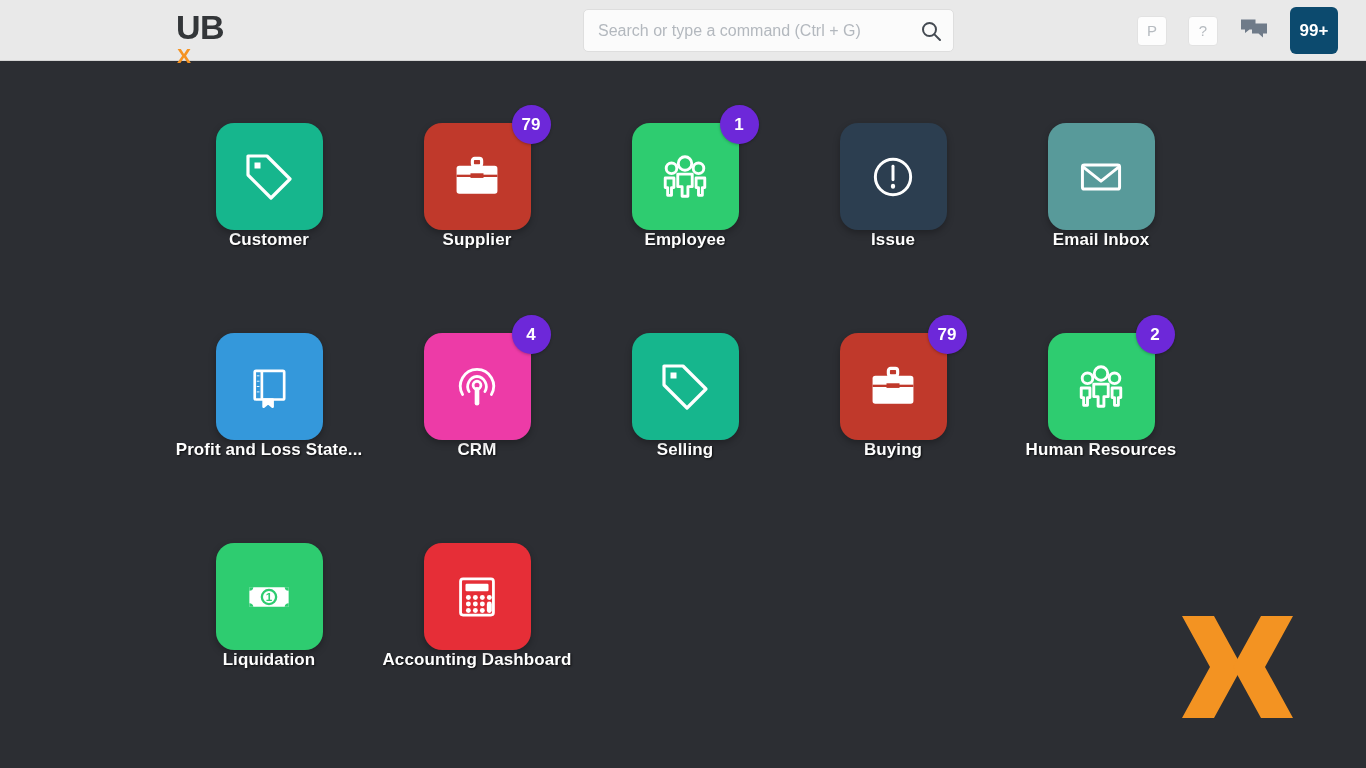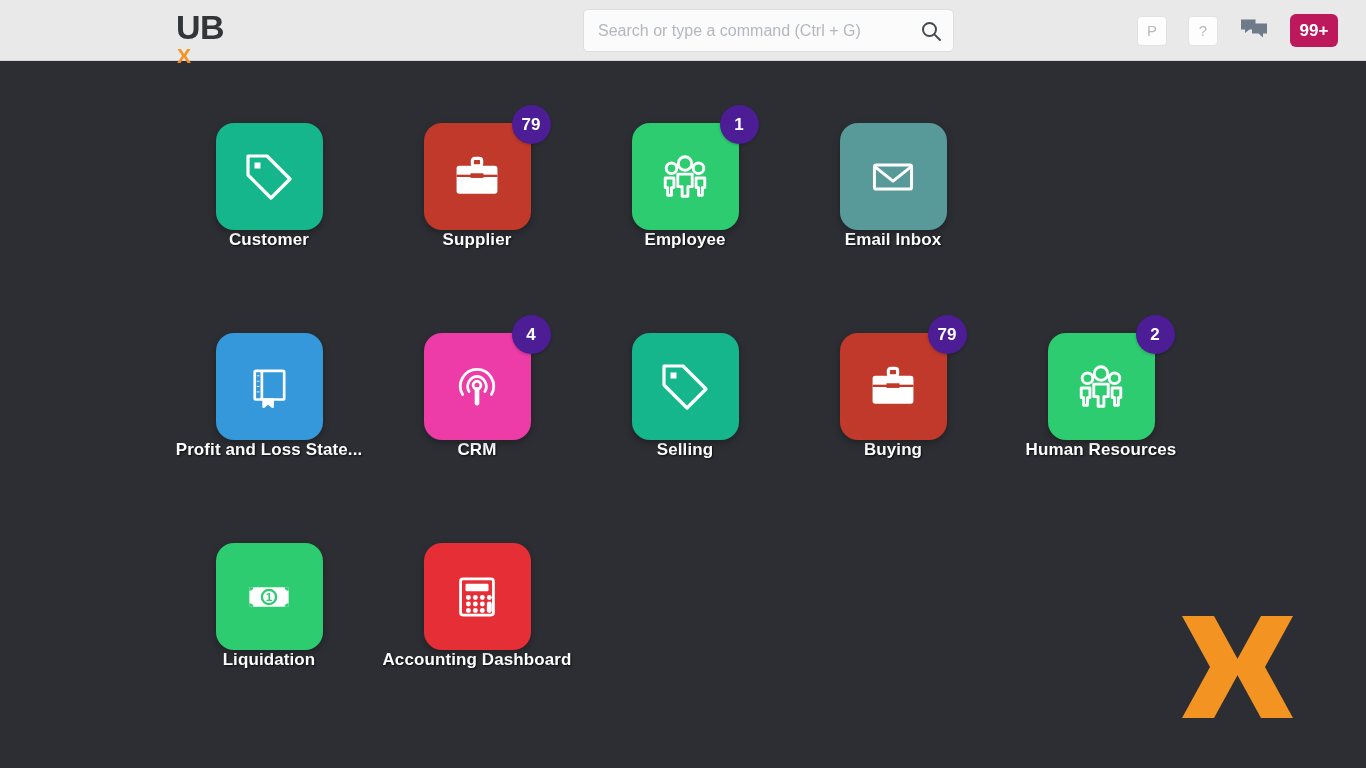"99+" .nav-badge { background: #be185d -> #0c4a6e; height: 33px -> 47px }
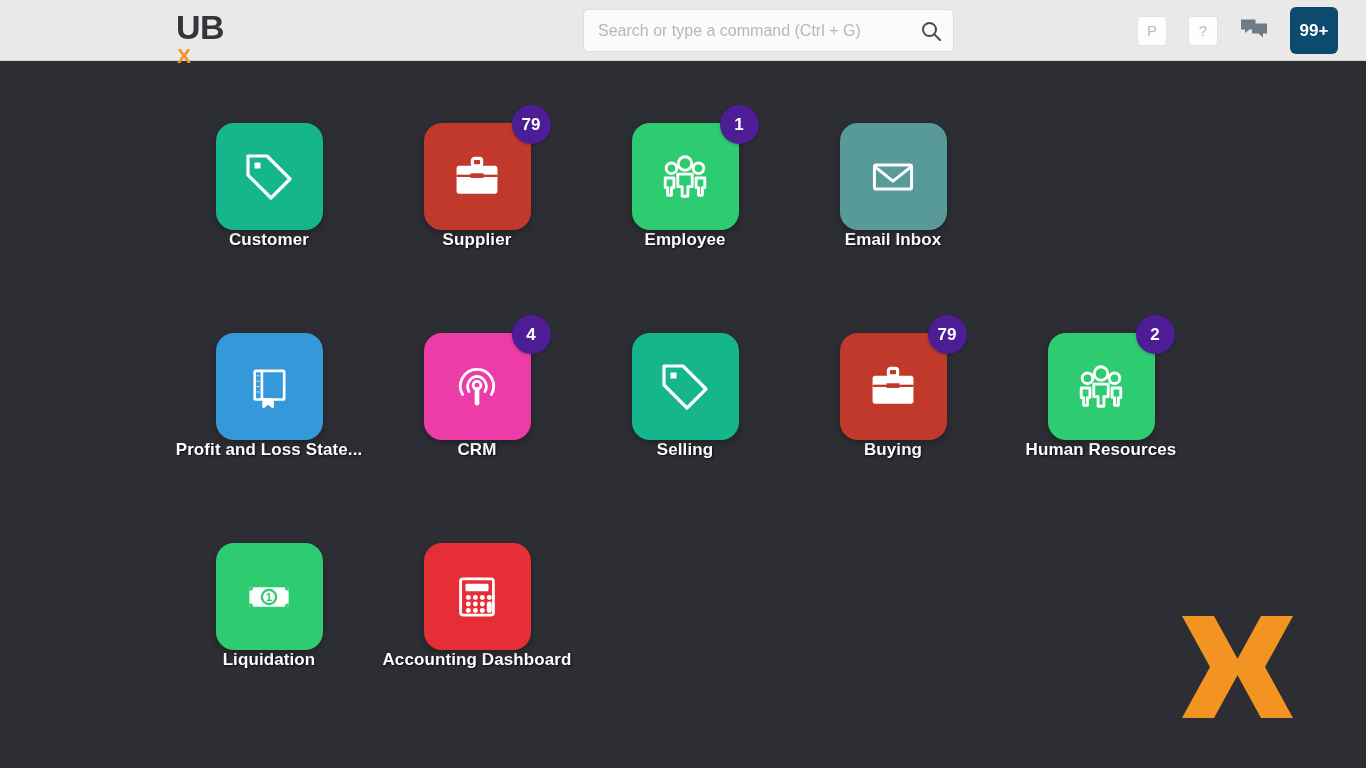"79" .badge { background: #4c1d95 -> #6d28d9 }
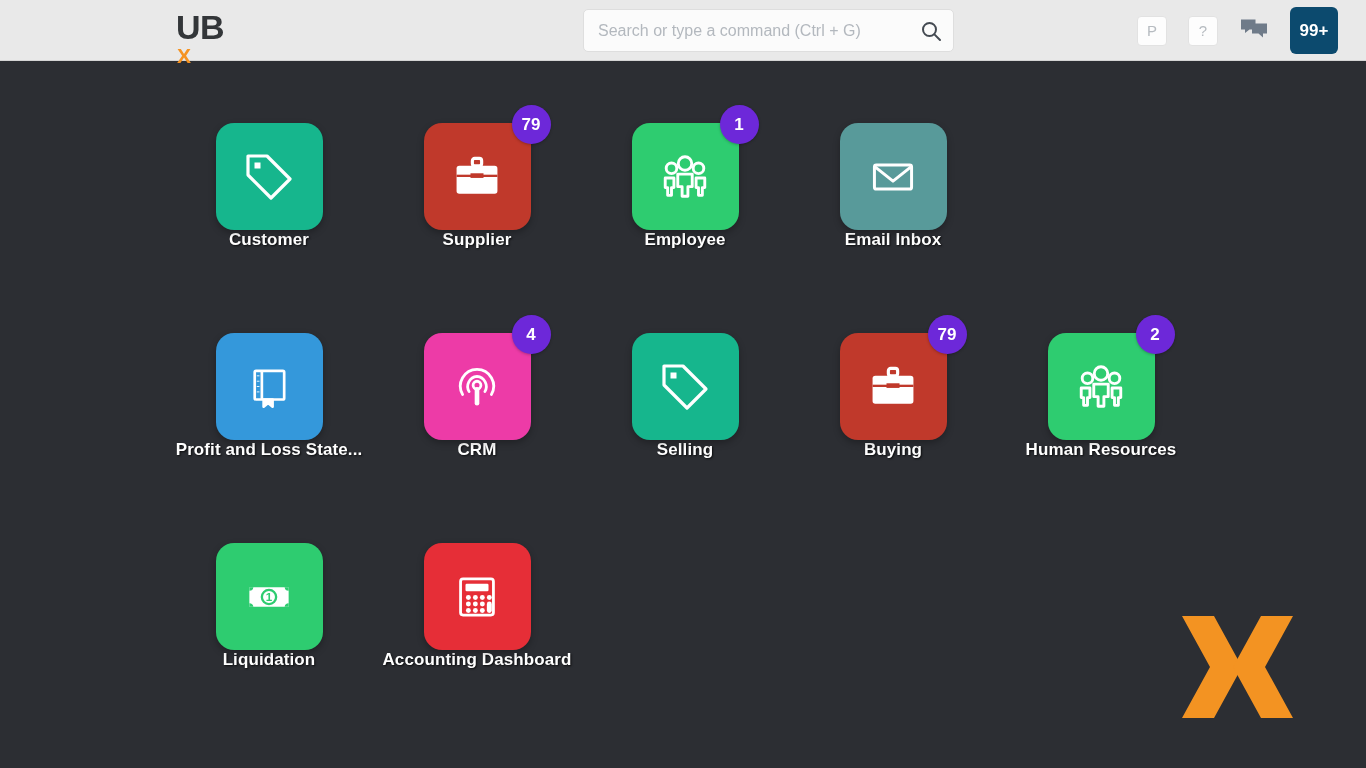"Issue" div.cell { html: none -> <div> <div> <div> <span> <svg> <circle></circle> <line></line> <line></line> </svg> </span> </div> </div> <div>Issue</div> </div> }
